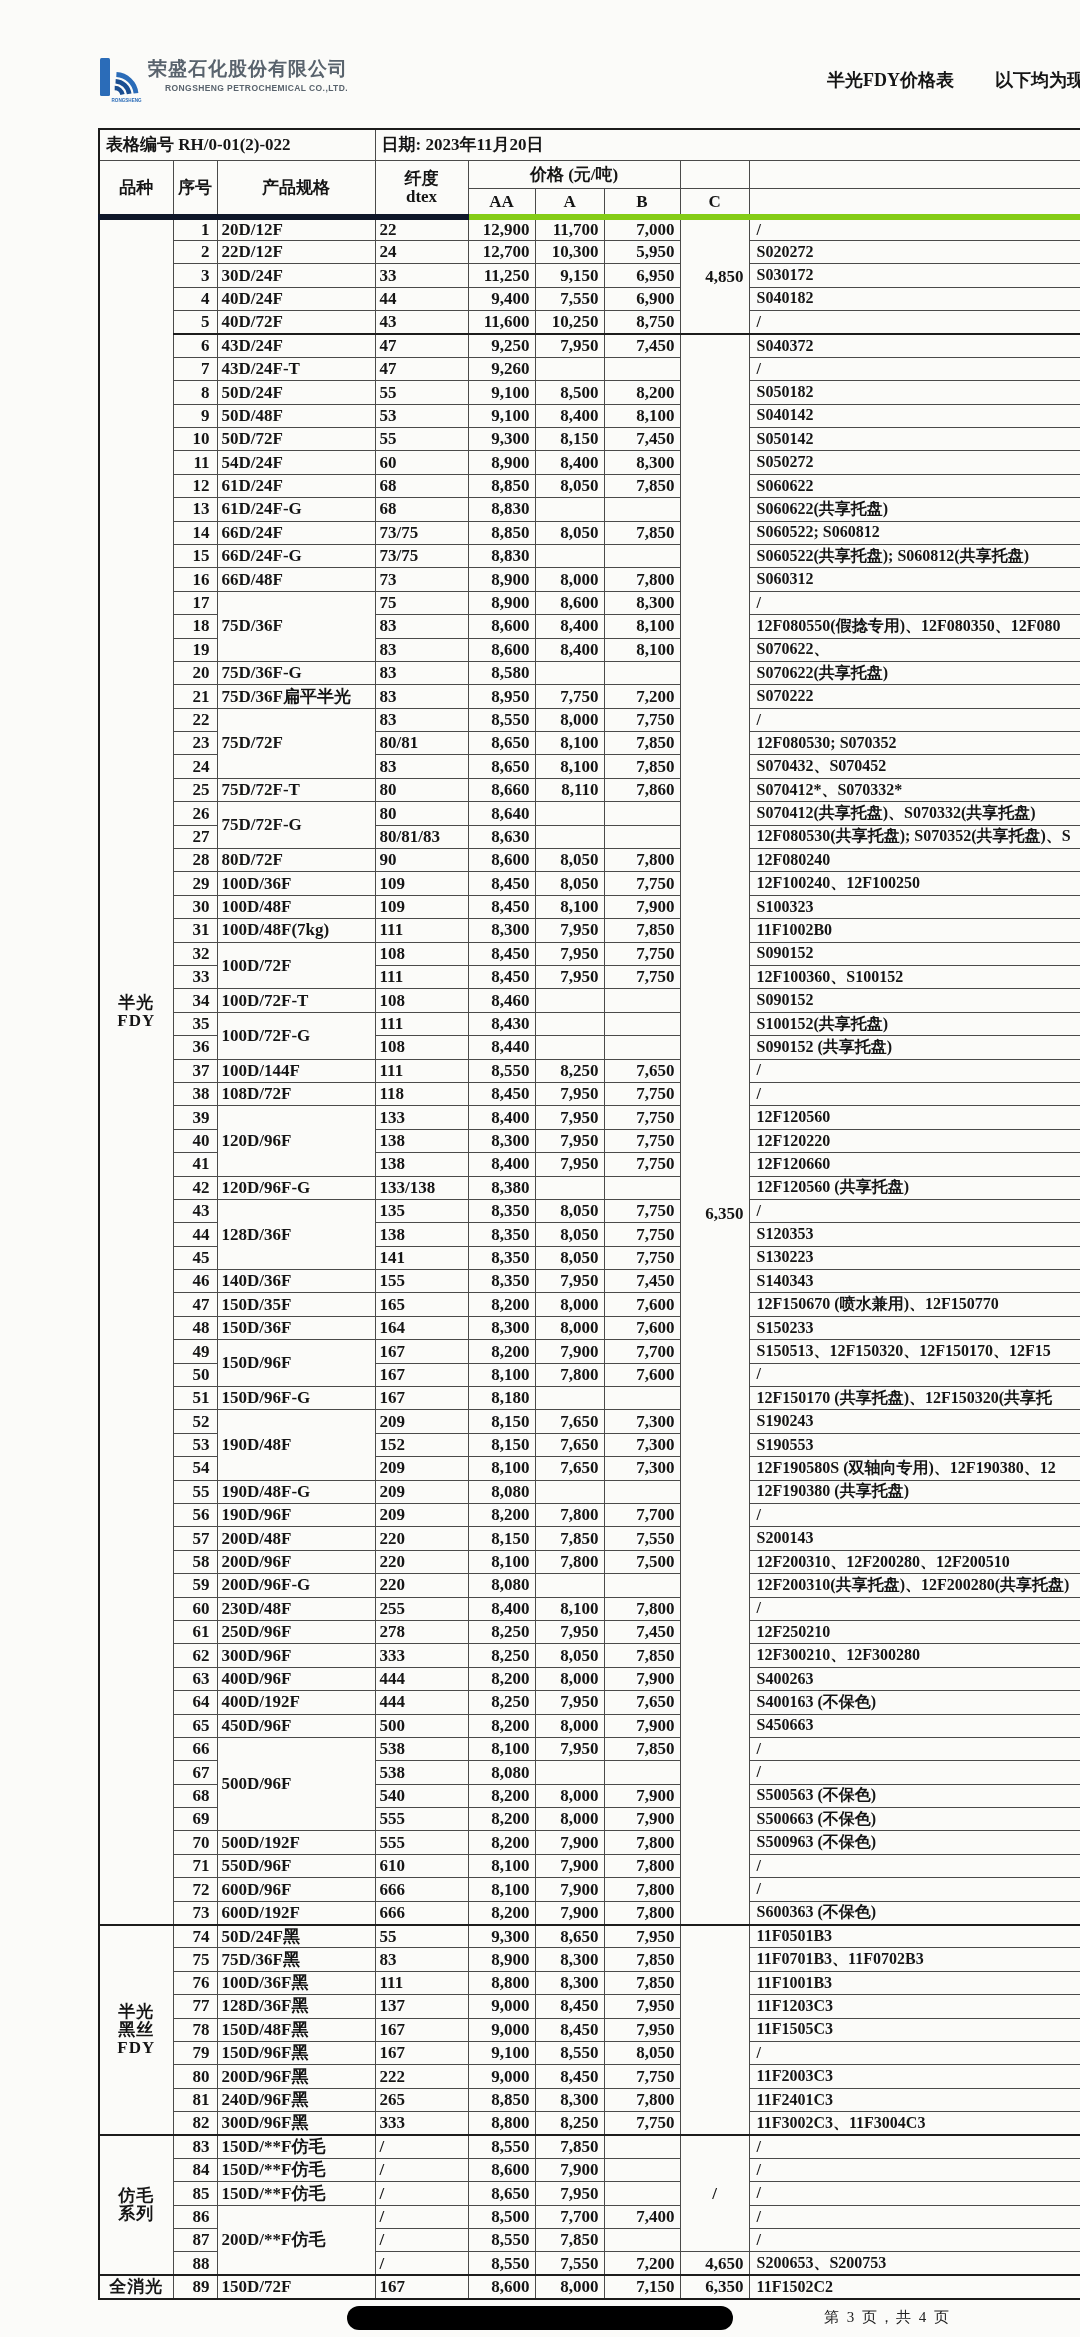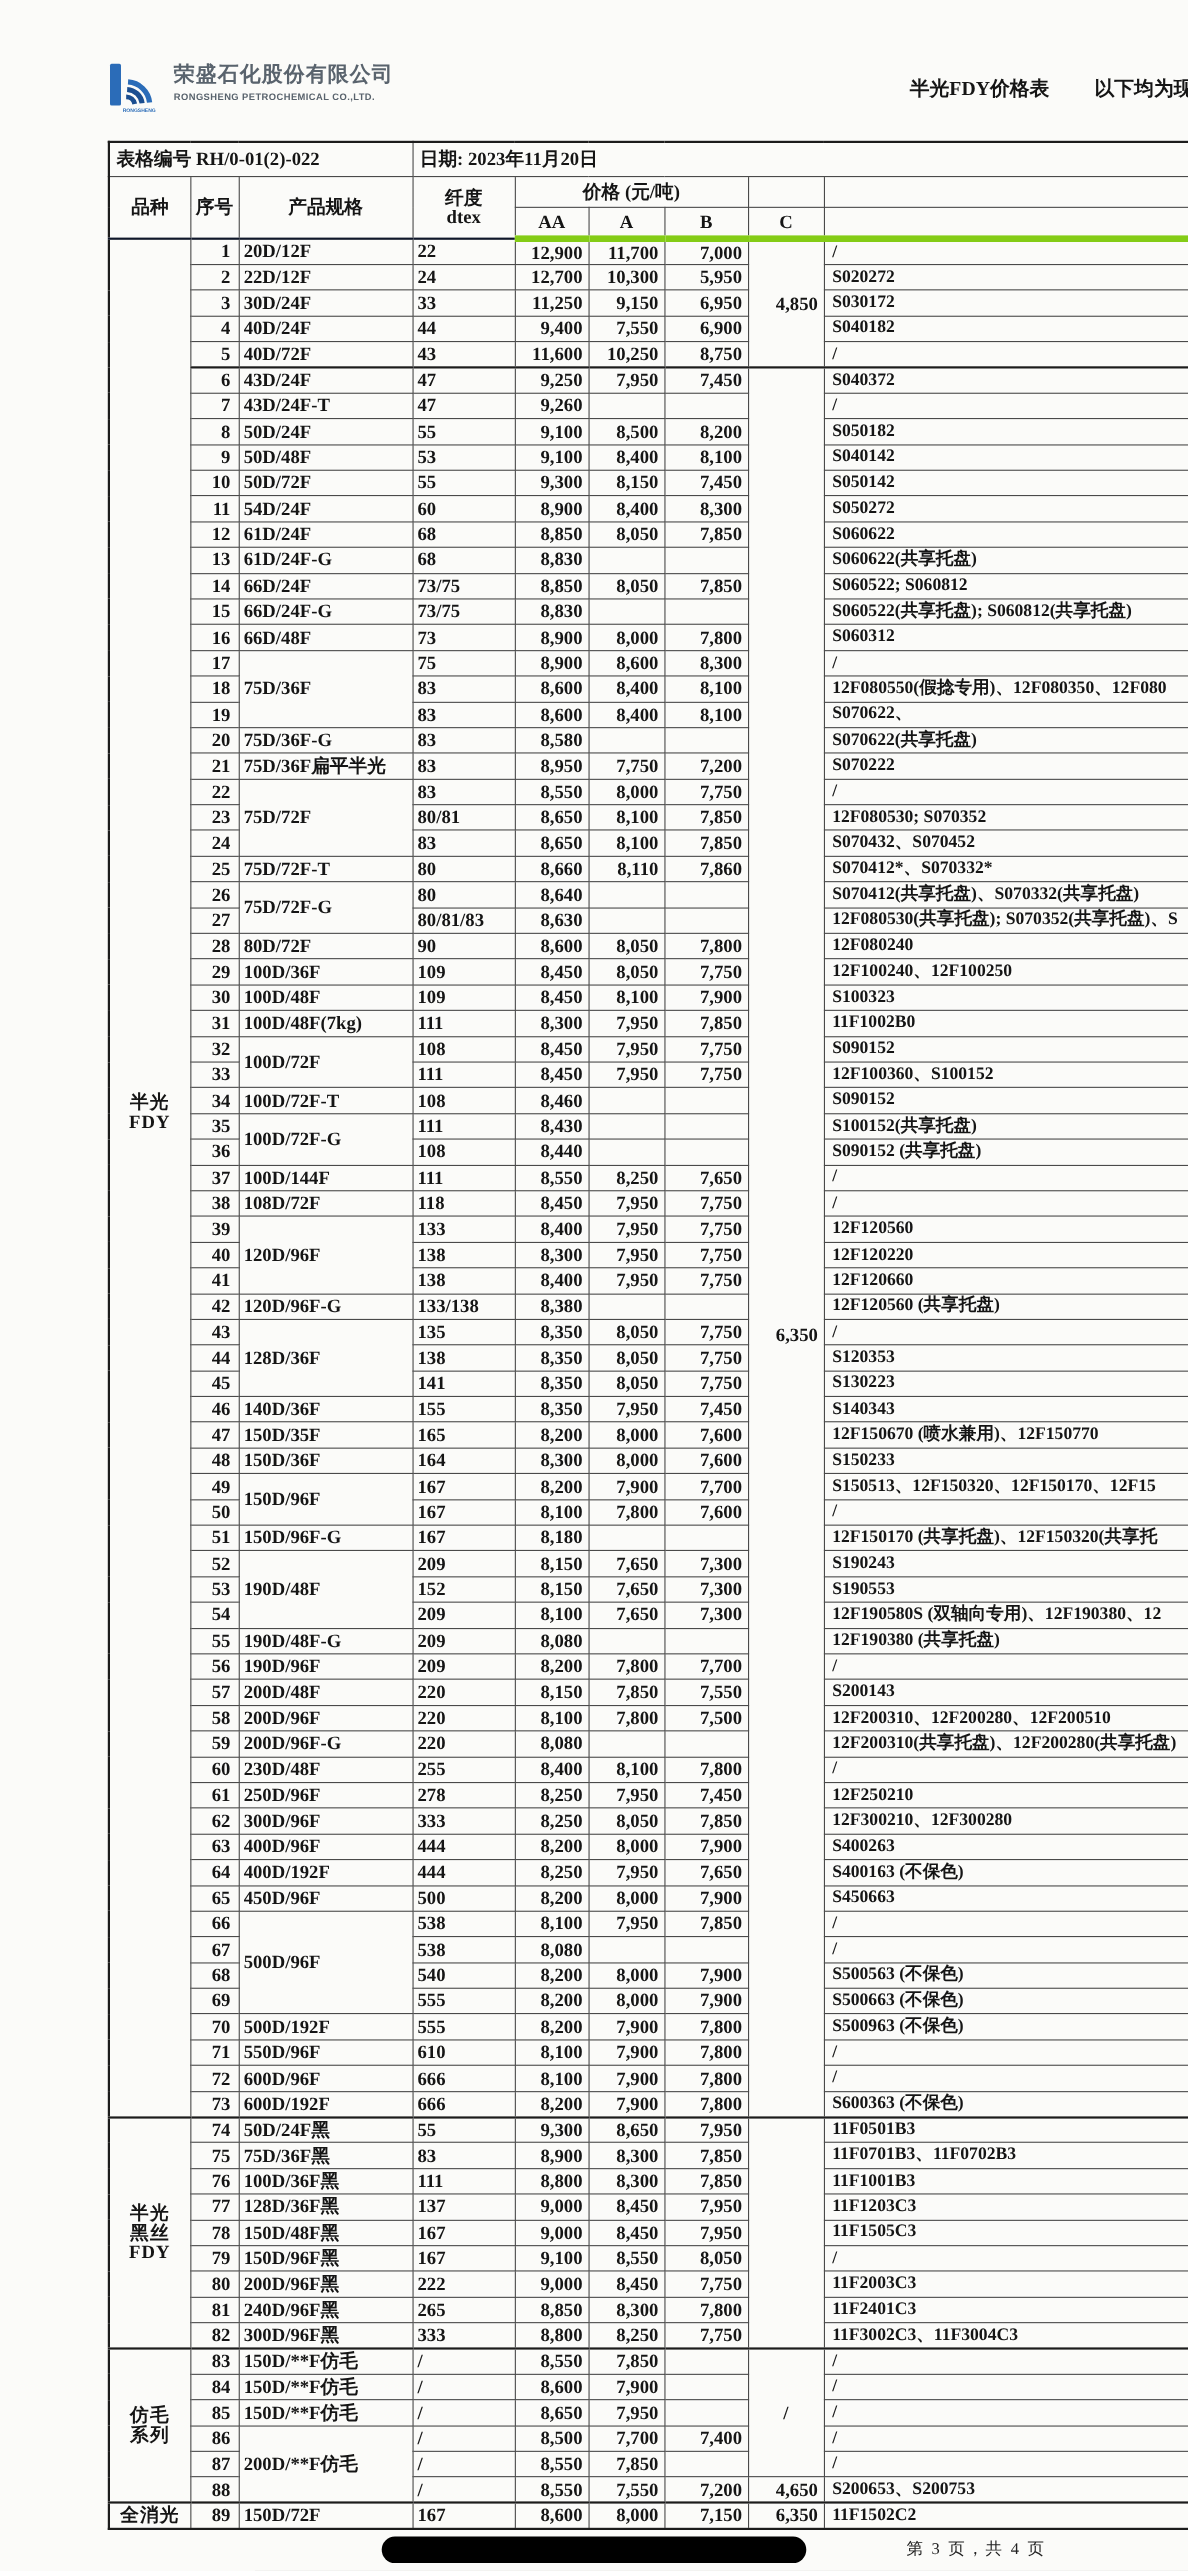"荣盛石化股份有限公司" .brand-text { margin-left: 13px -> 3px; text-align: none -> right }
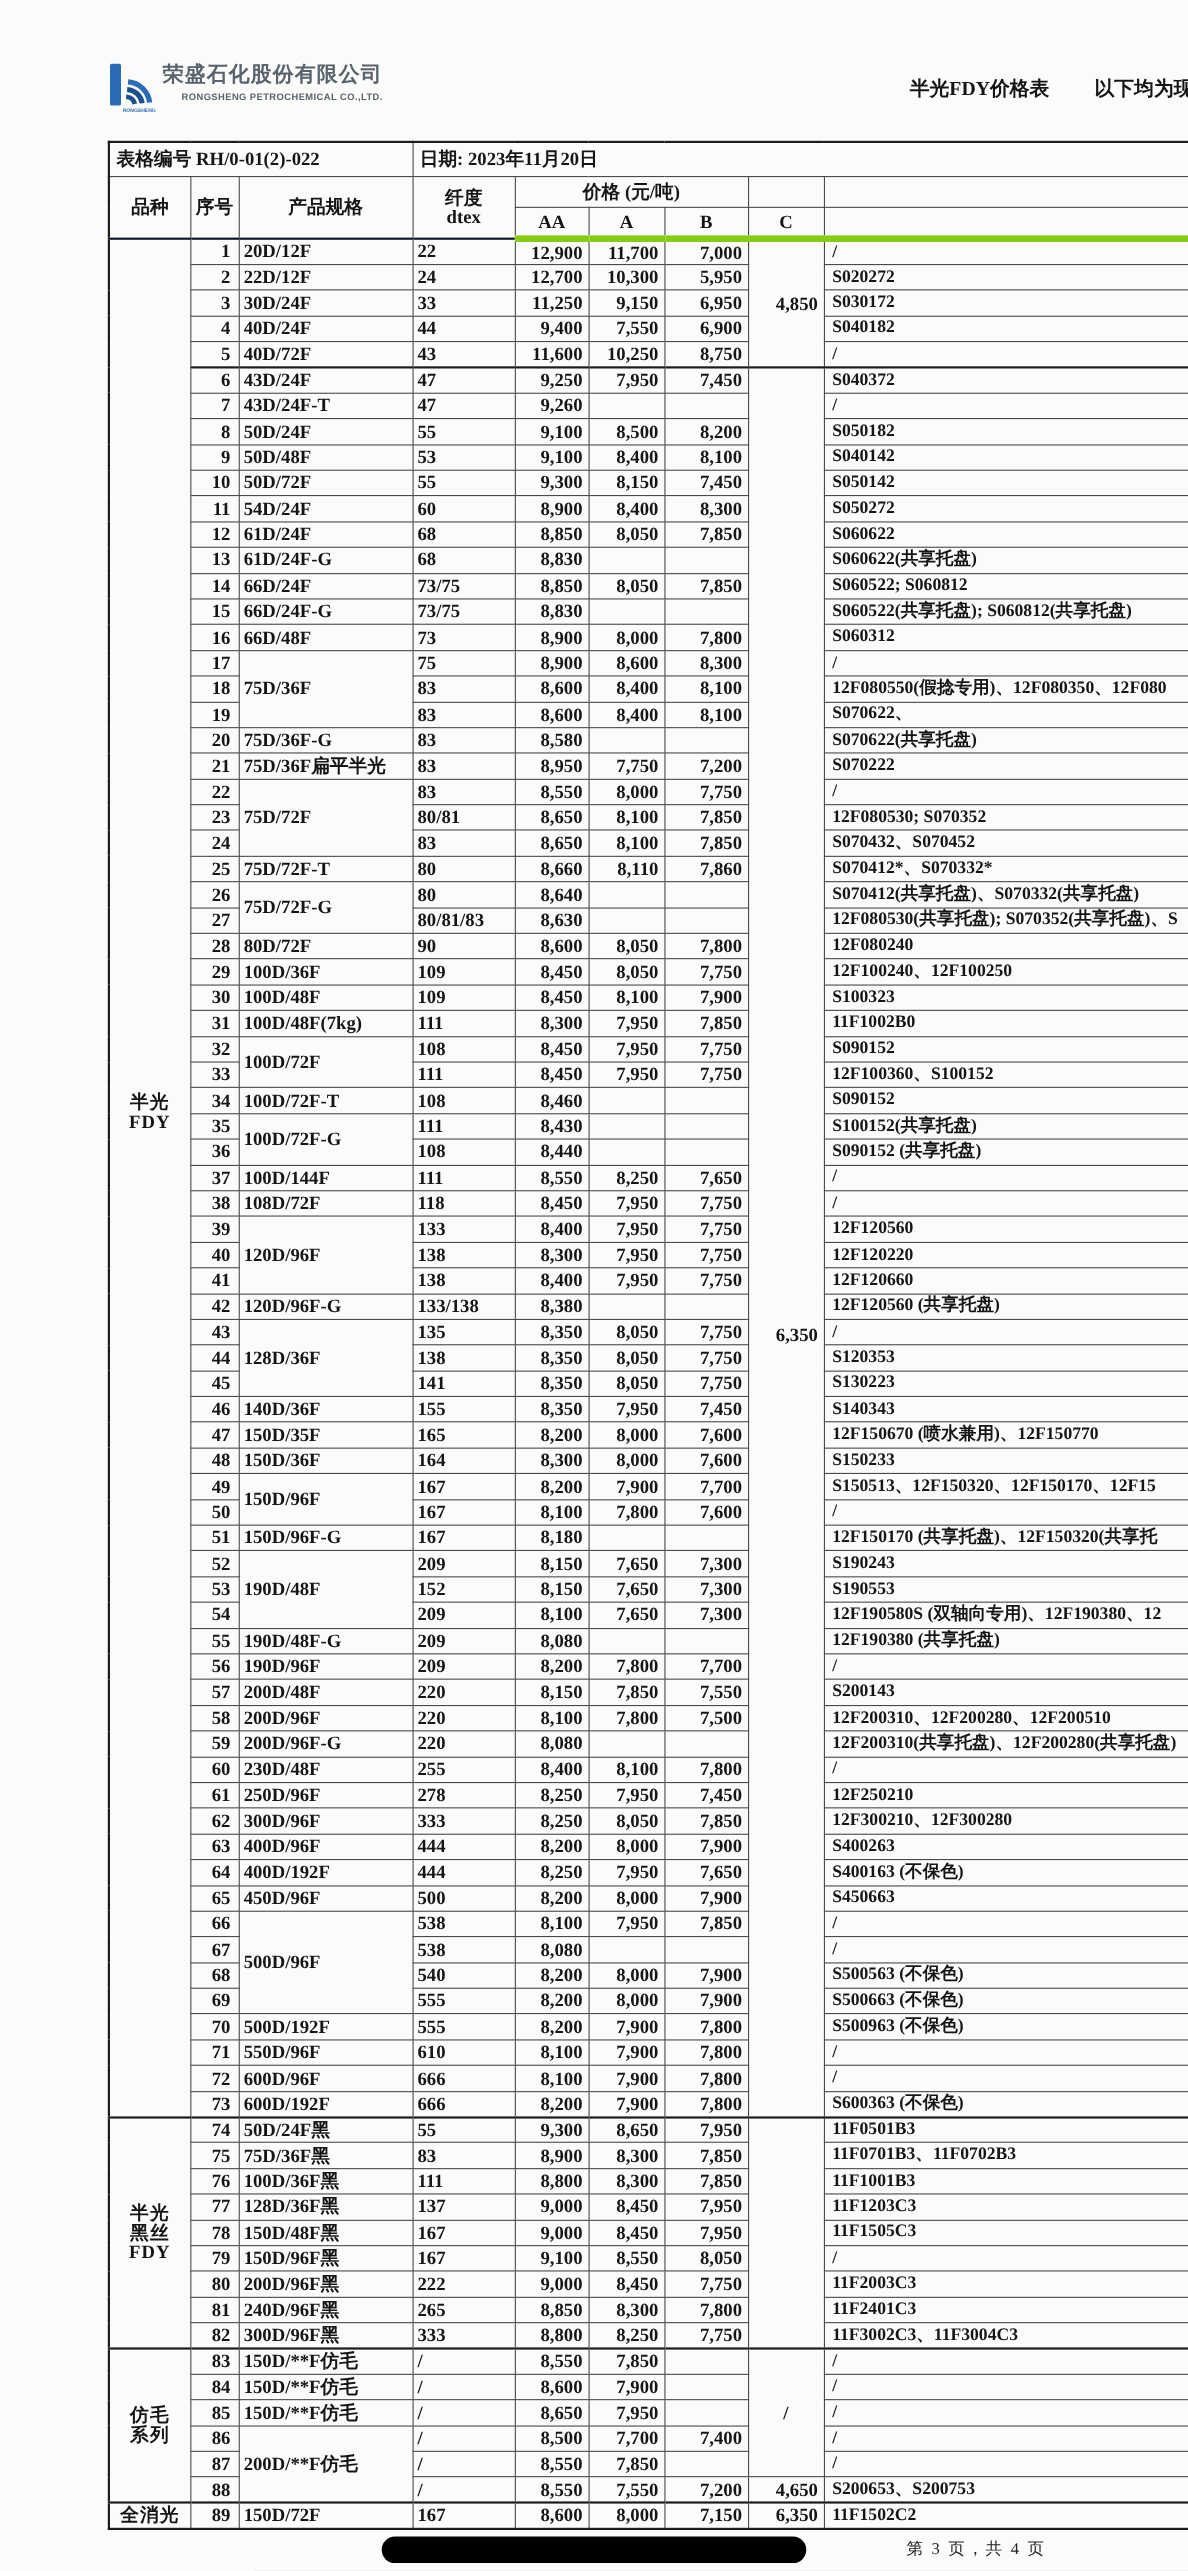"品种" .tbl thead tr.h1 th[rowspan] { border-bottom: 2px solid #0f172a -> 6px solid #0f172a }
